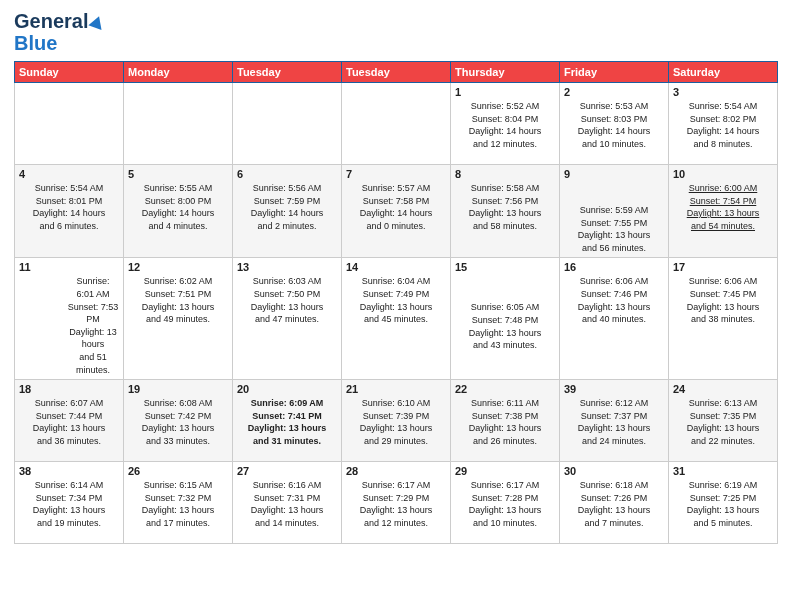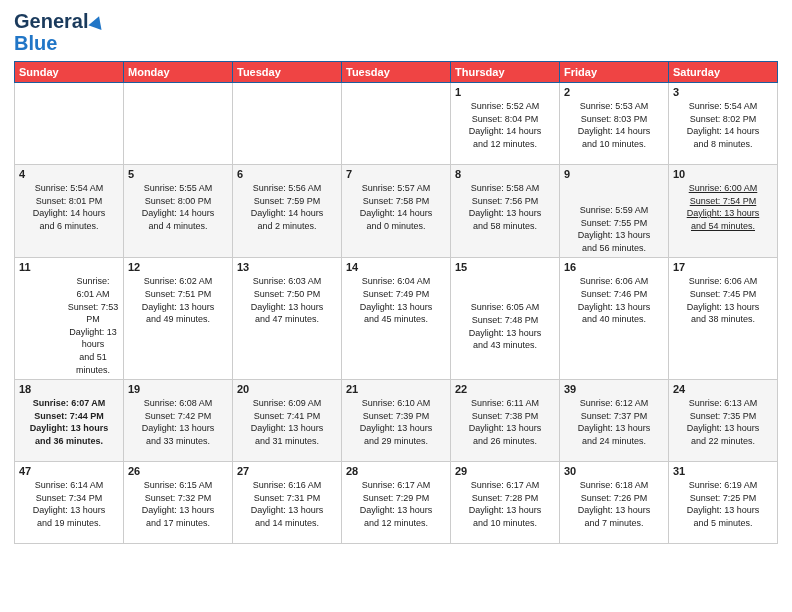"Sunrise: 6:07 AM" div.day-info { font-weight: bold -> none }
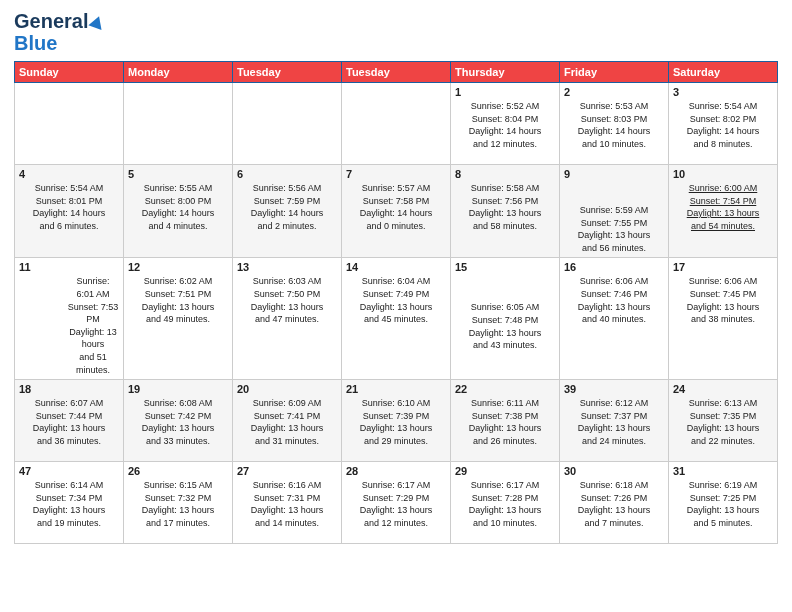"Sunrise: 6:09 AM" div.day-info { font-weight: none -> bold }
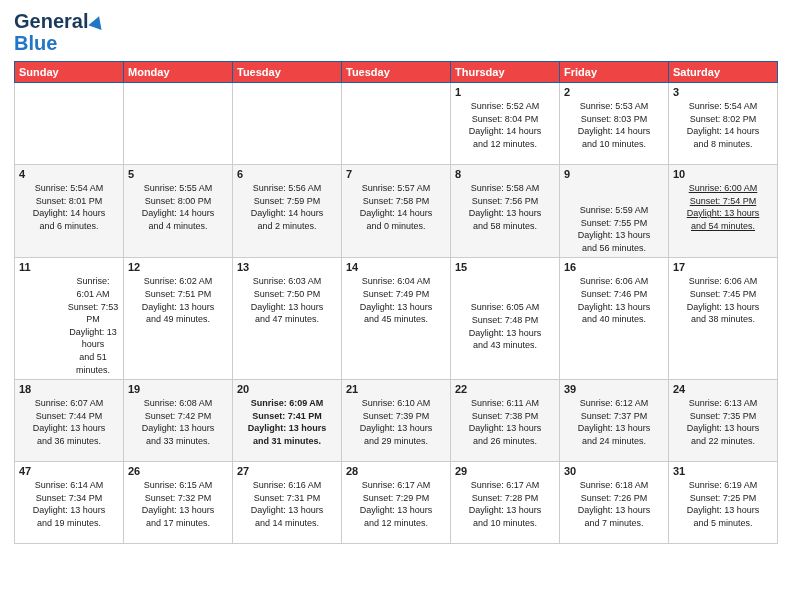"47" span.day-num { text: 47 -> 38 }
